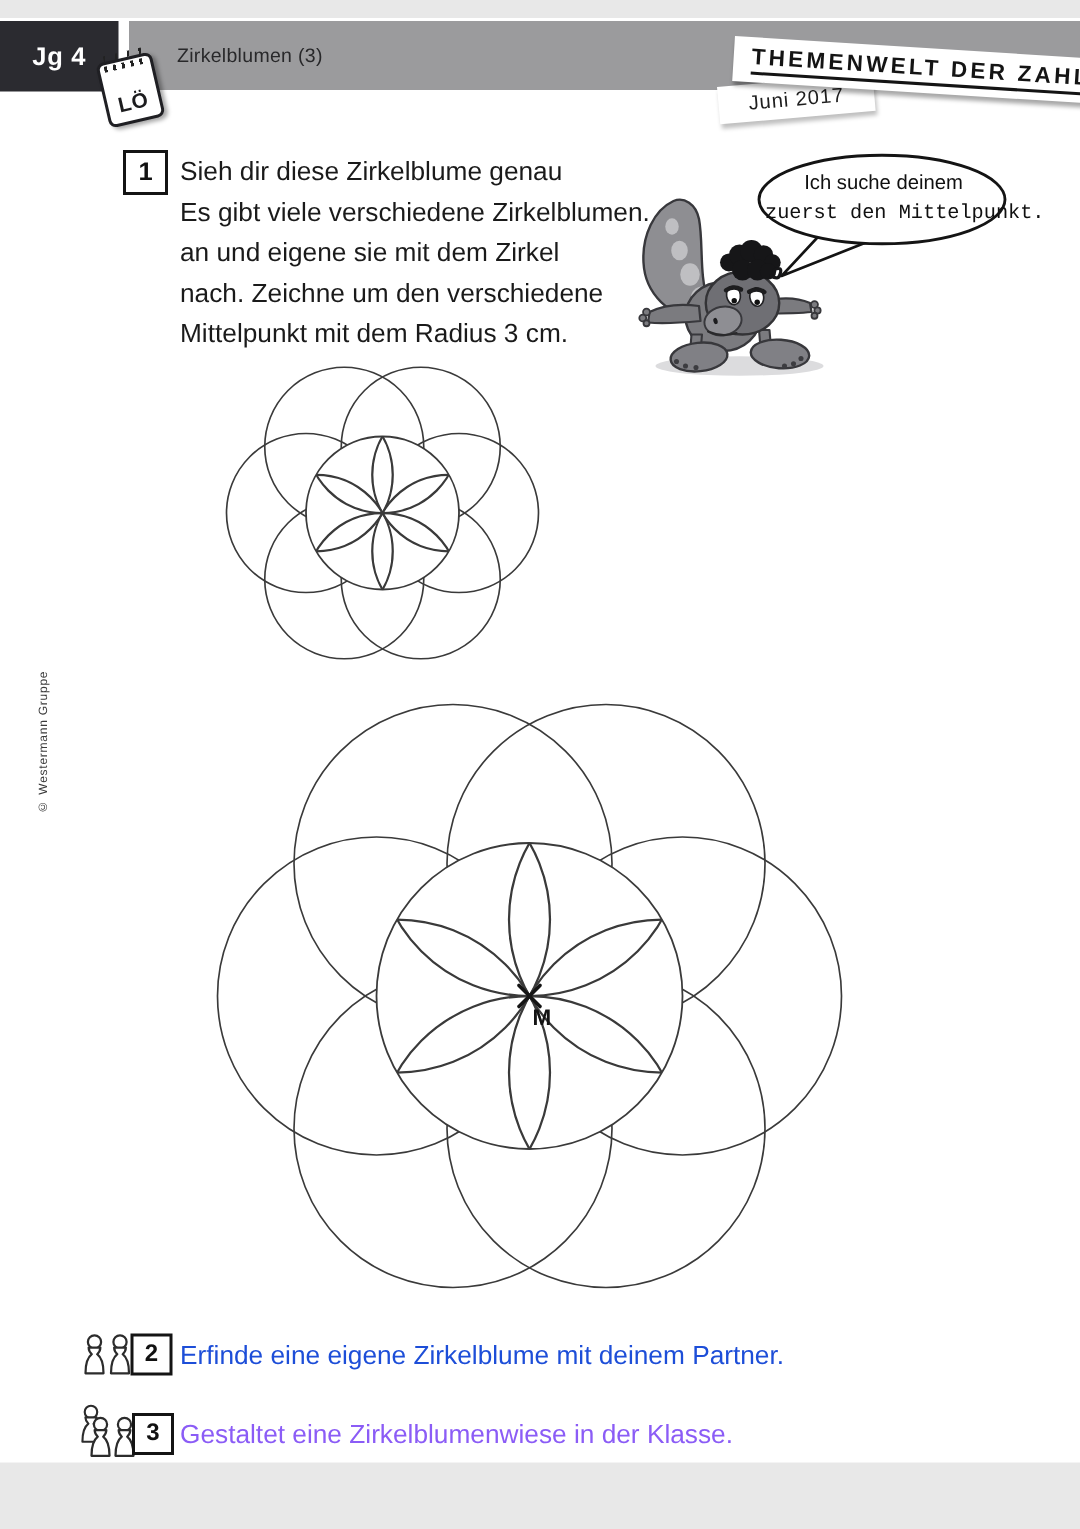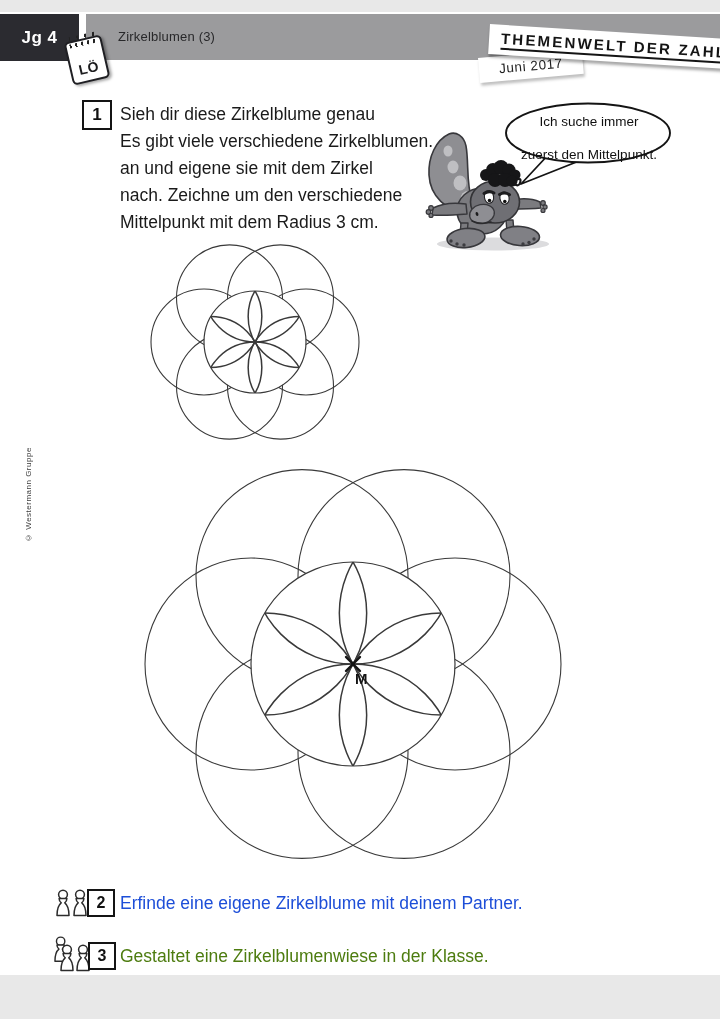"Ich suche immer" div.abs { text: immer -> deinem }
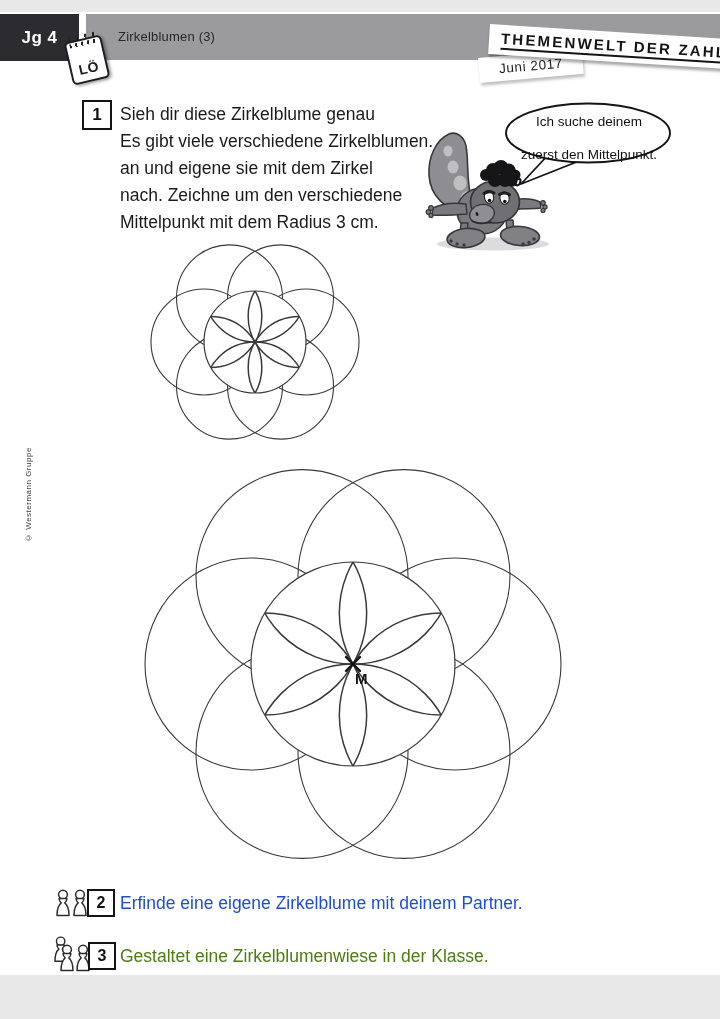"zuerst den Mittelpunkt." .bt2 { font-family: none -> Liberation Mono, monospace; top: 135px -> 123px }
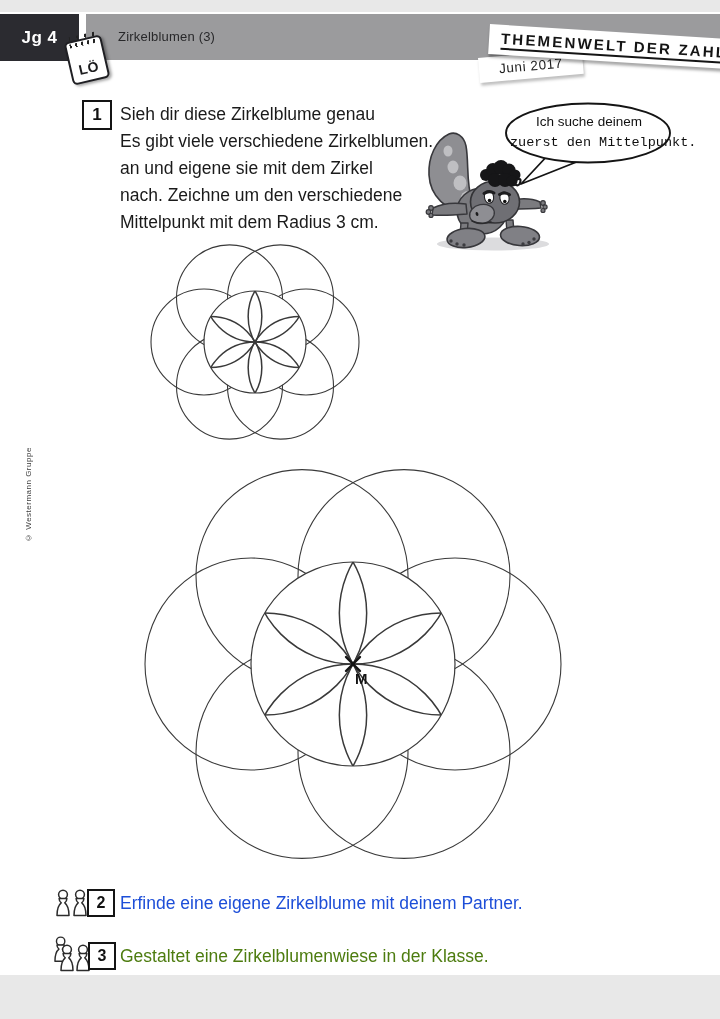"Gestaltet eine Zirkelblumenwiese in der" .task3-text { color: #4d7c0f -> #8b5cf6 }
